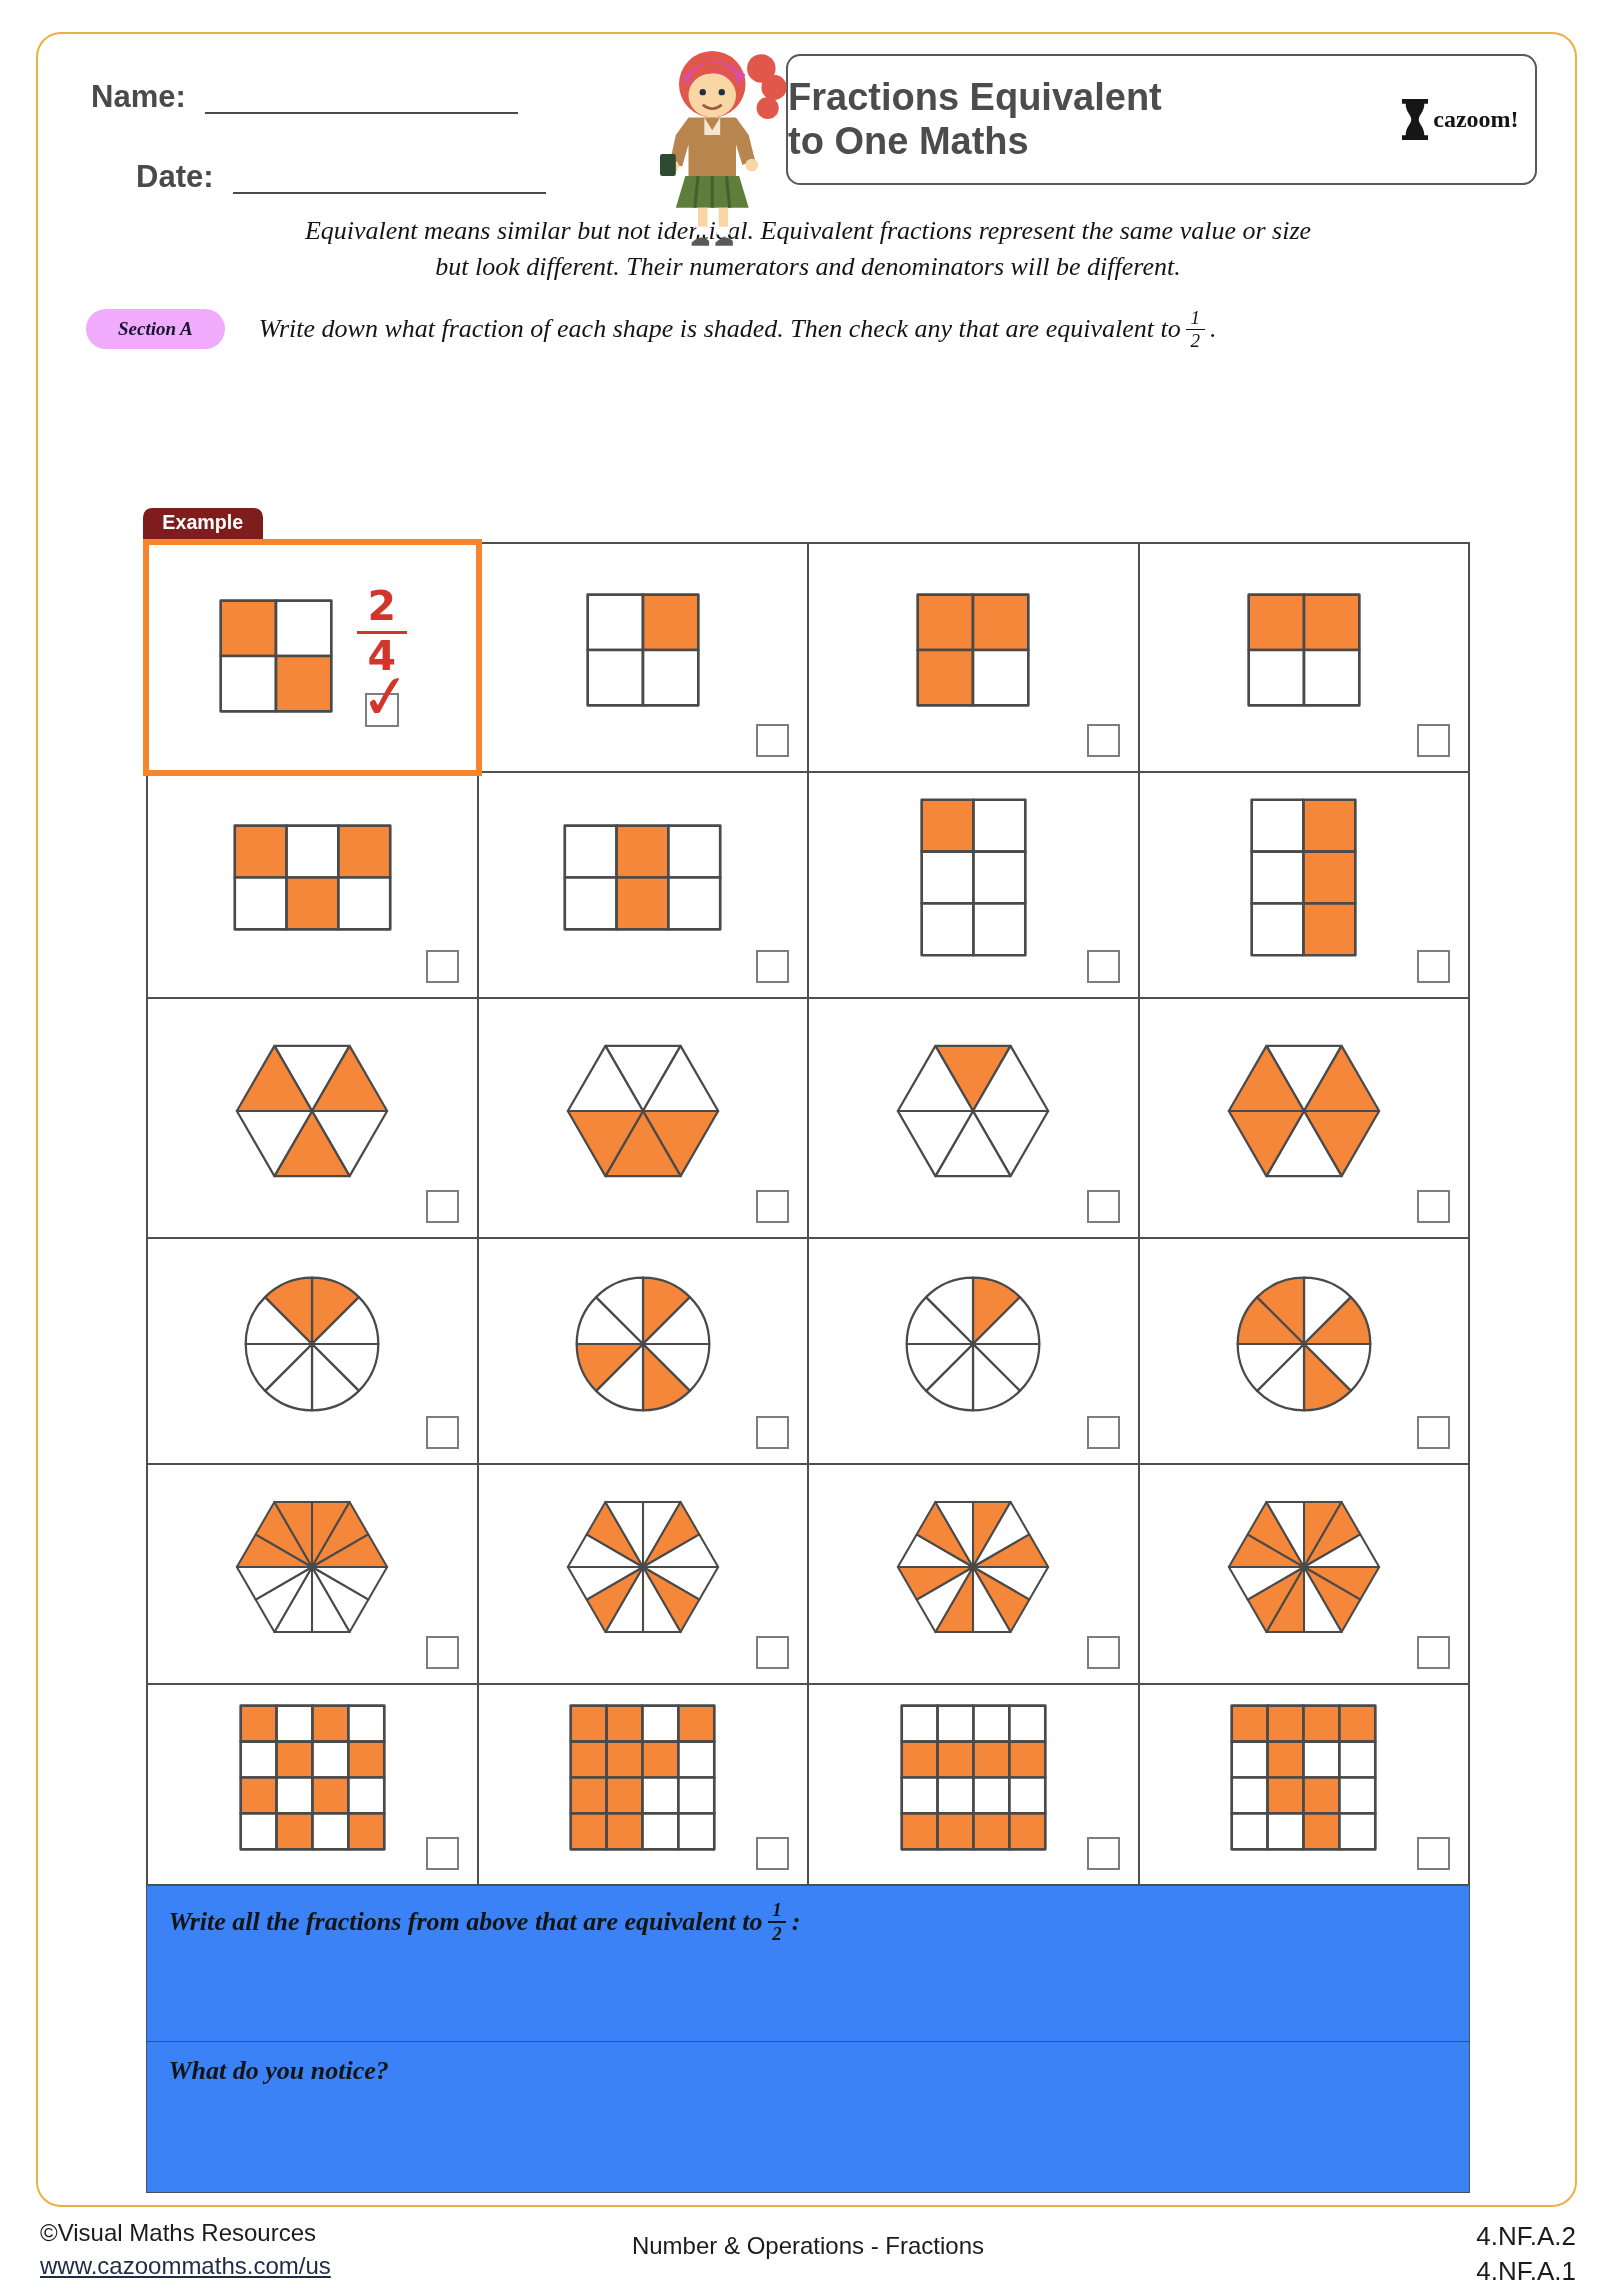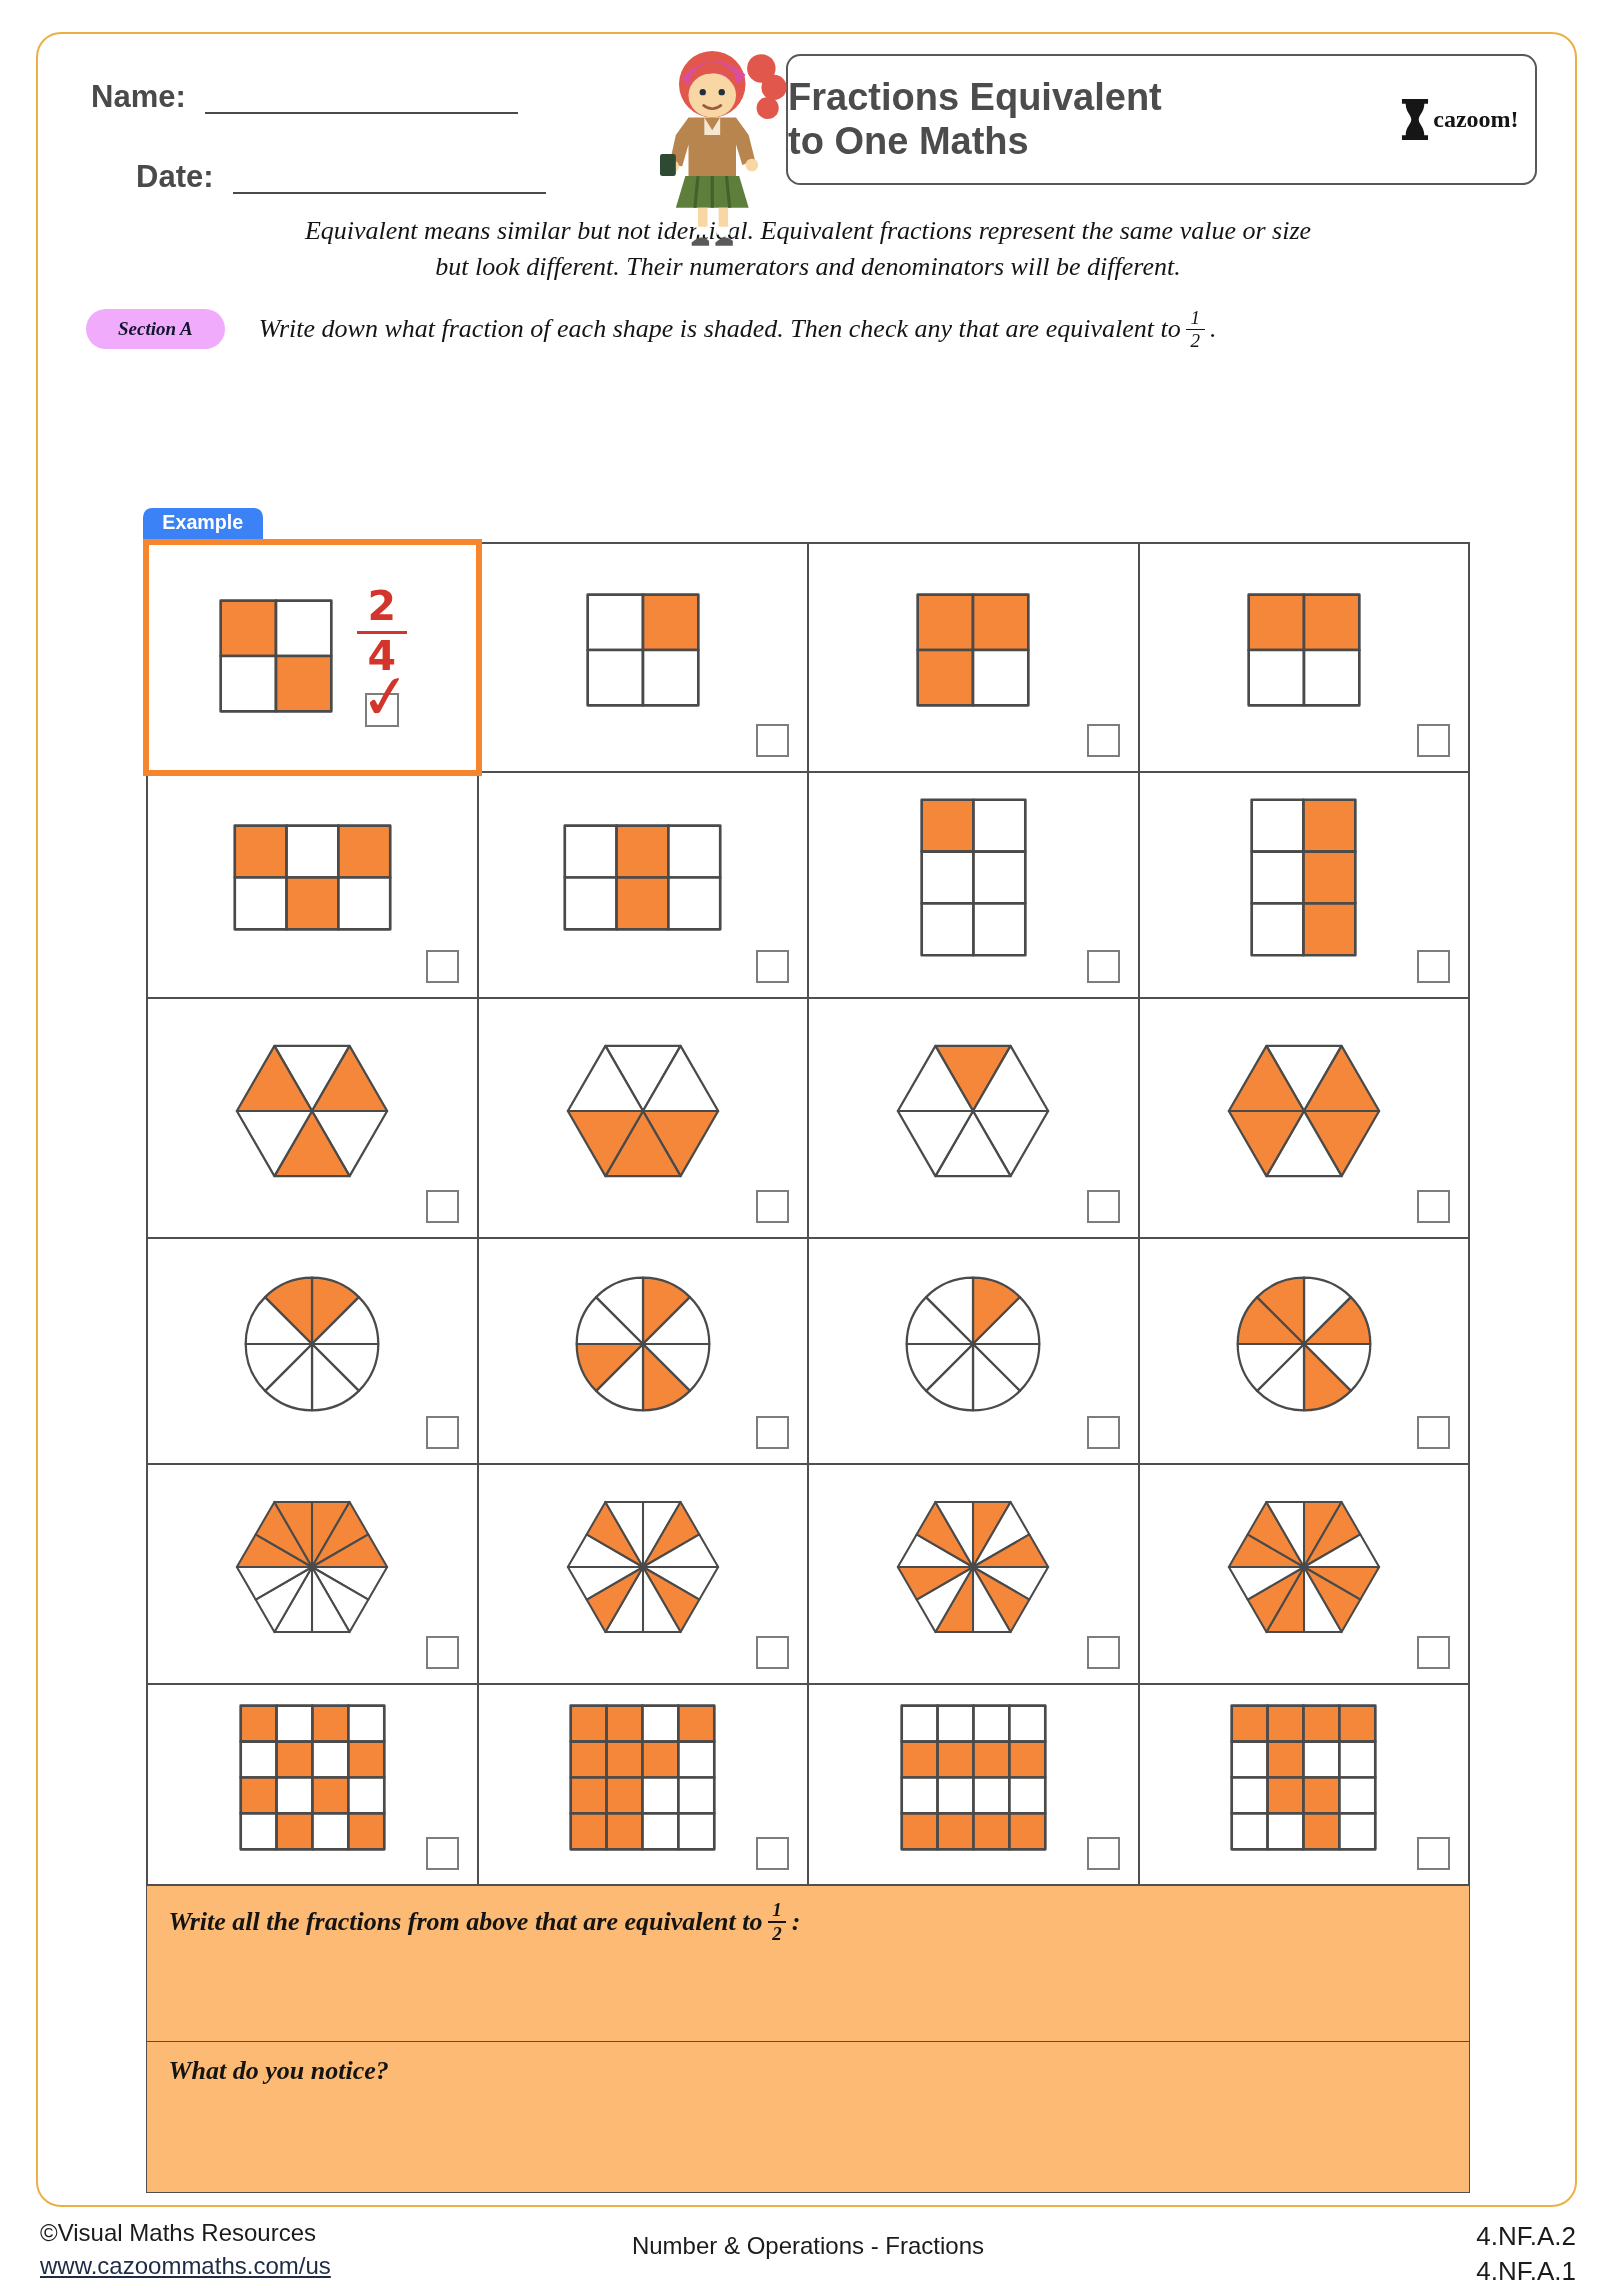"Example" .ex-tab { background: #3b82f6 -> #7f1d1d }
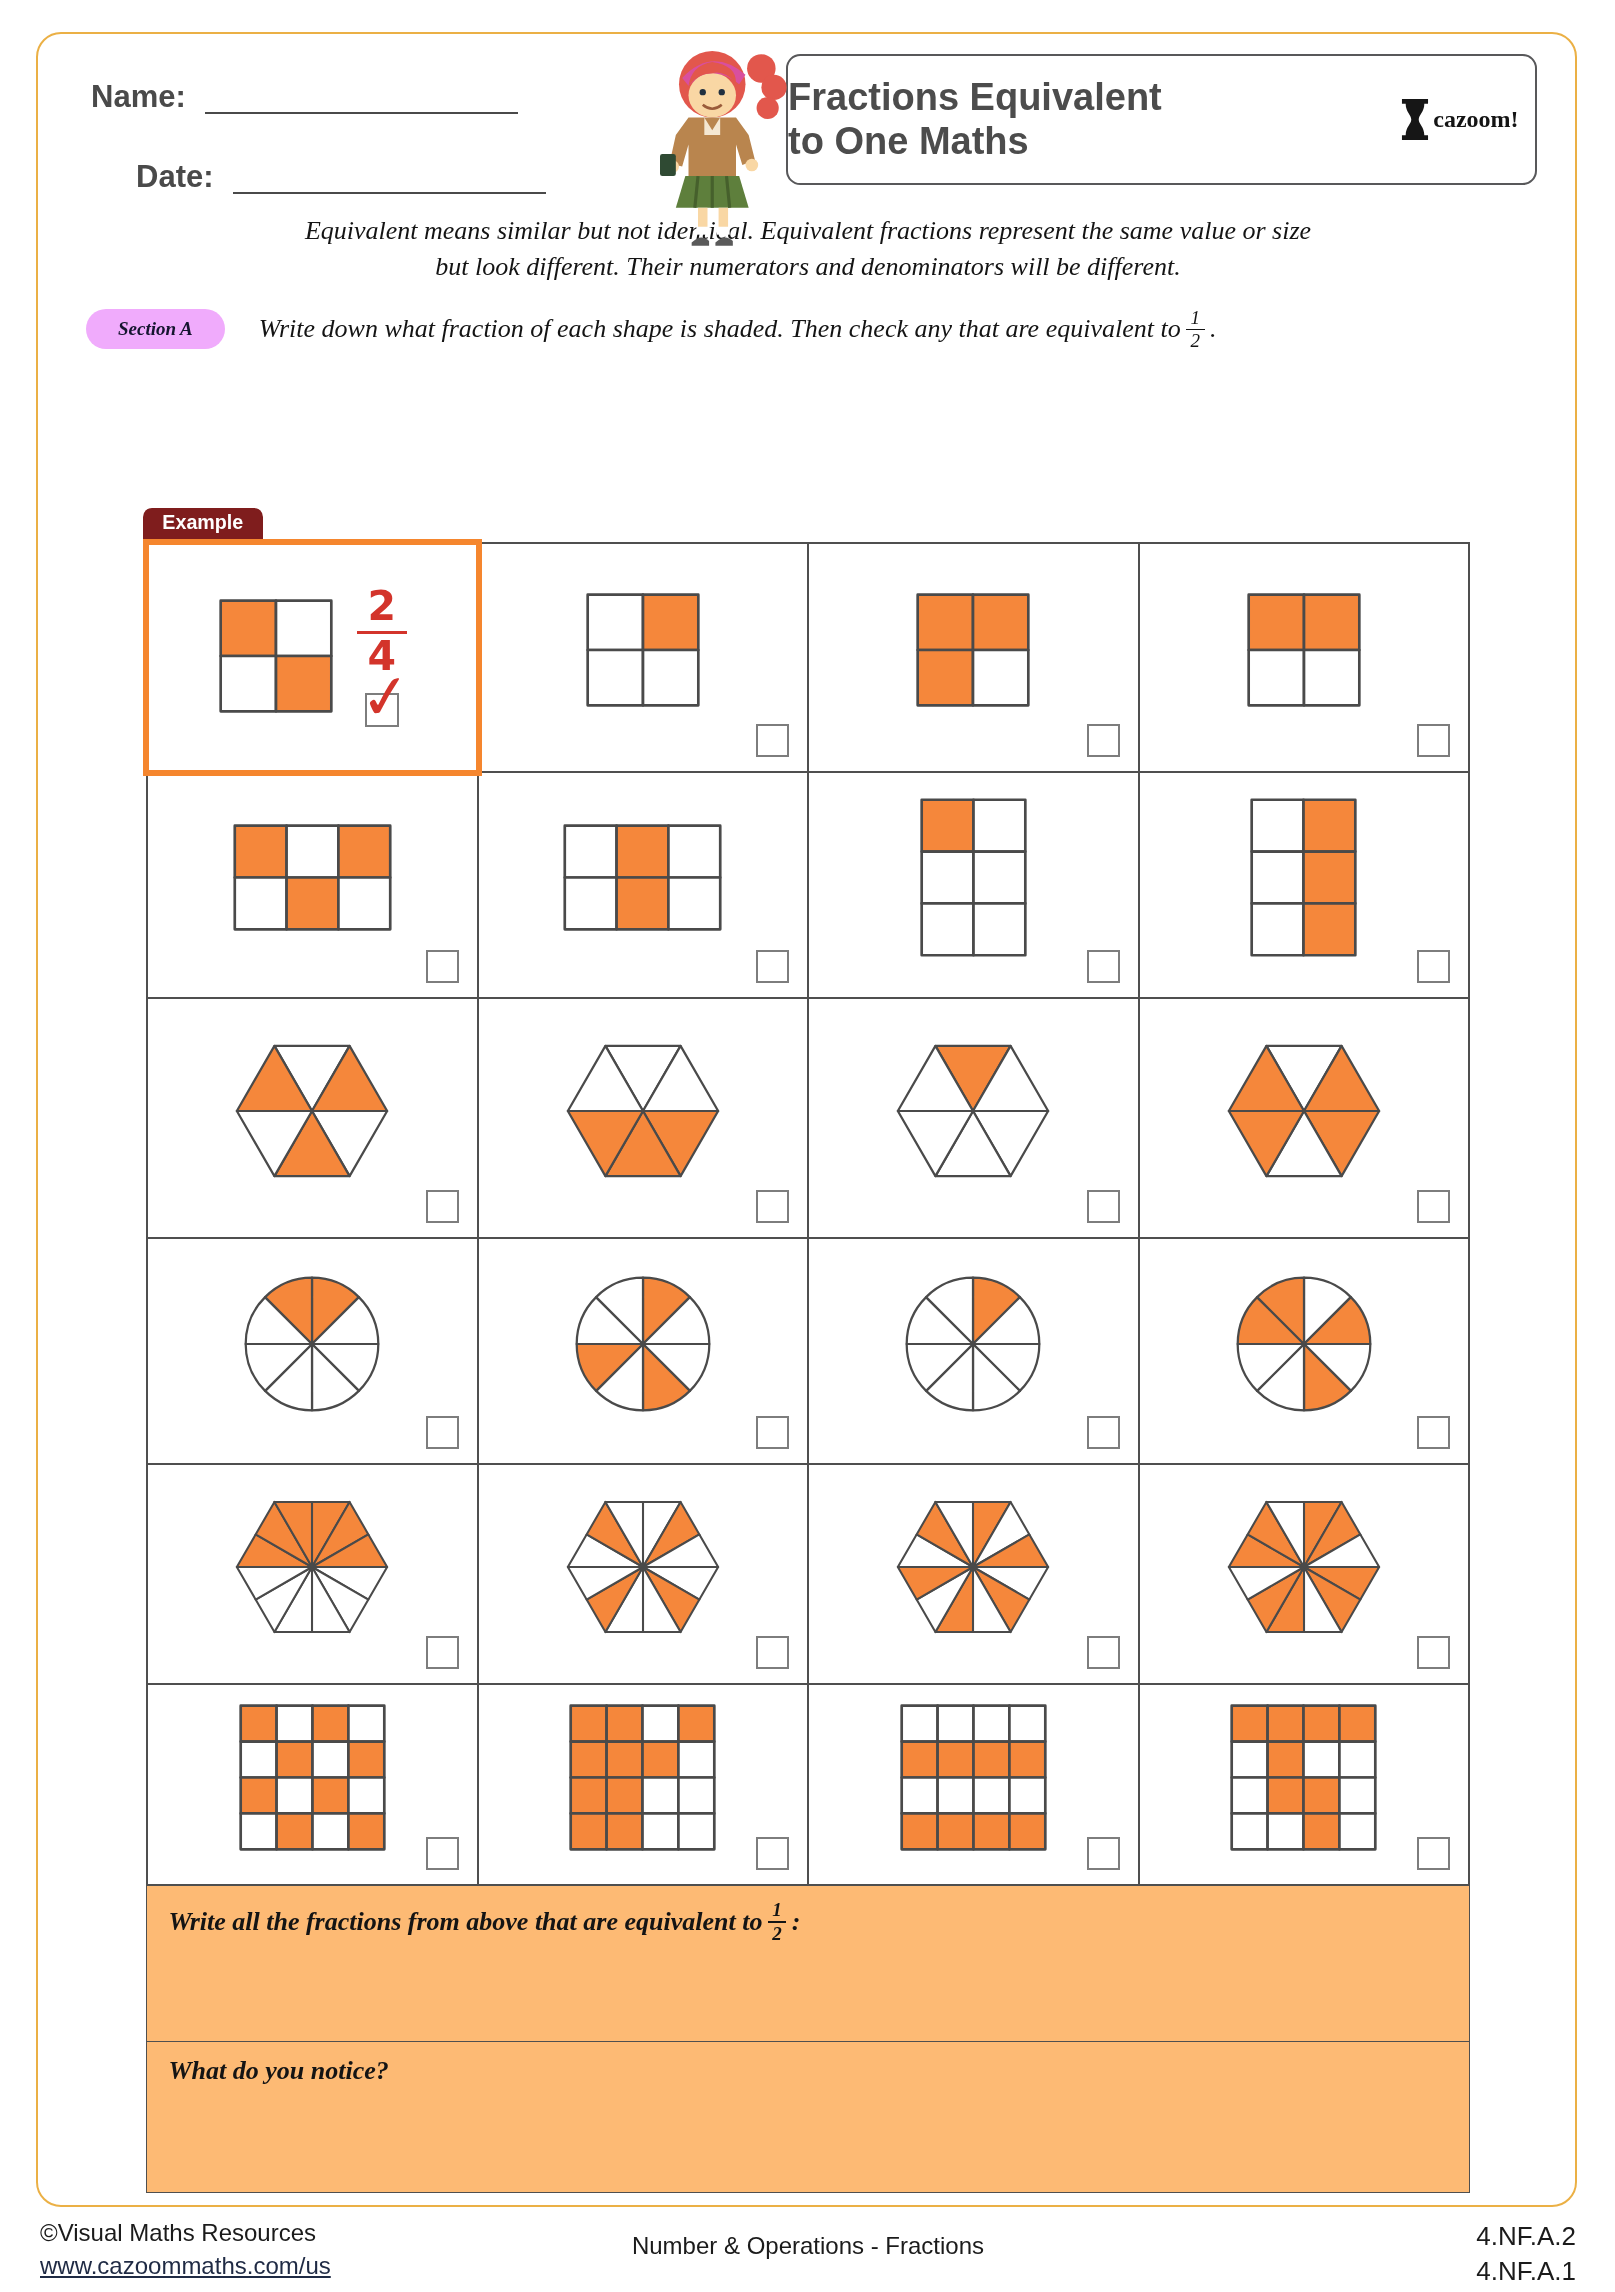"Write all the fractions from" .answer-box { background: #fdba74 -> #3b82f6 }
